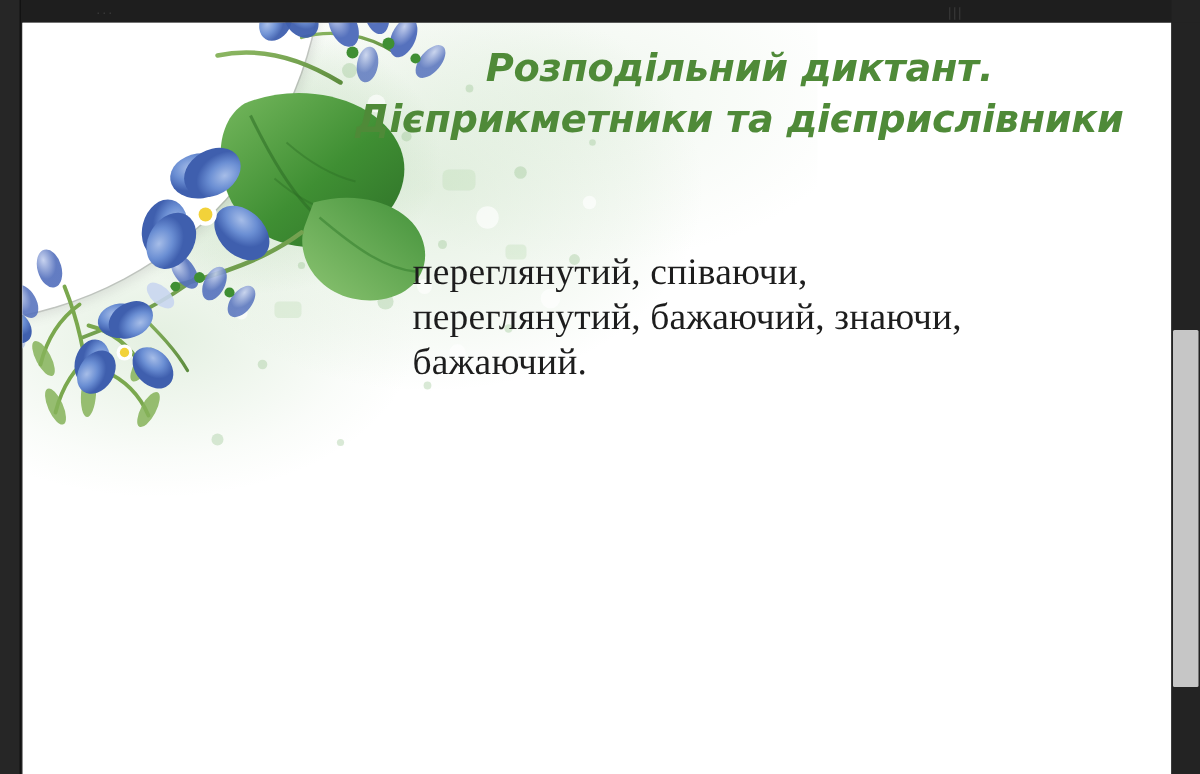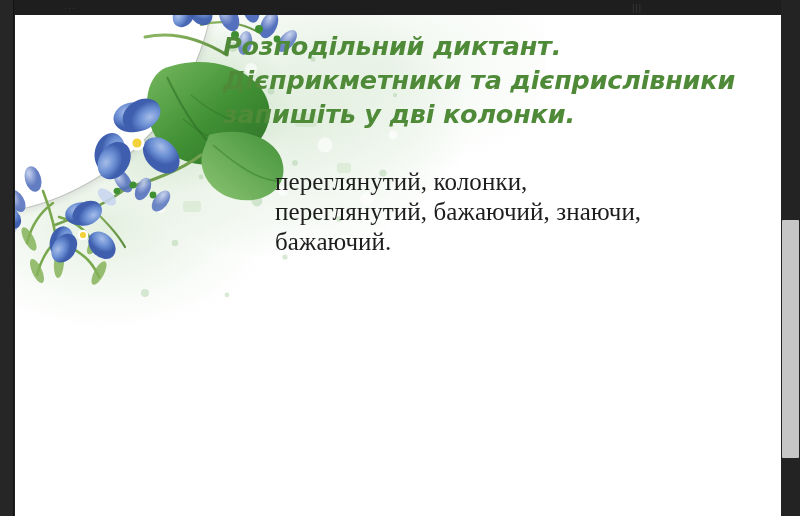"Розподільний диктант." .heading { text-align: left -> center }
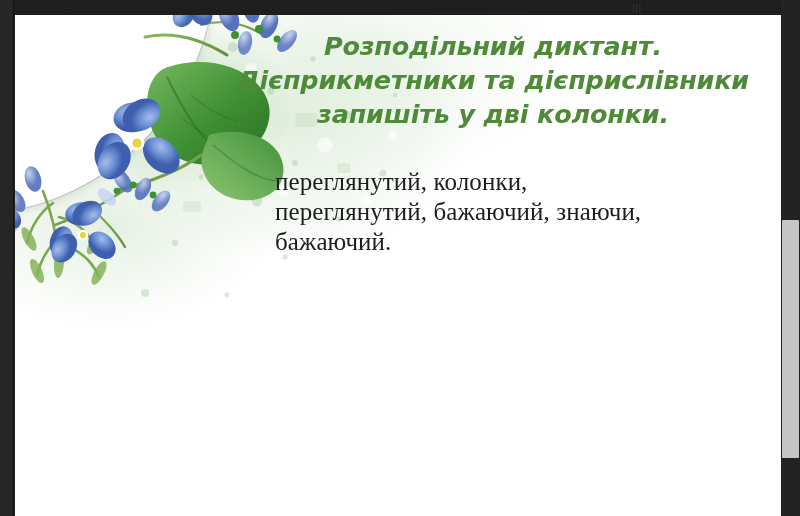"запишіть у дві колонки." span.hline { html: <span>запишіть у дві колонки.</span> -> none }
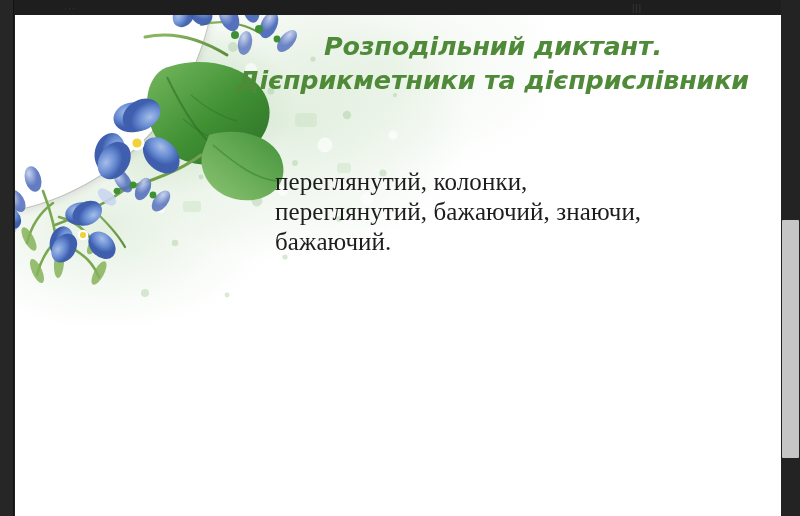"переглянутий, колонки," span.bline { text: колонки -> співаючи }
